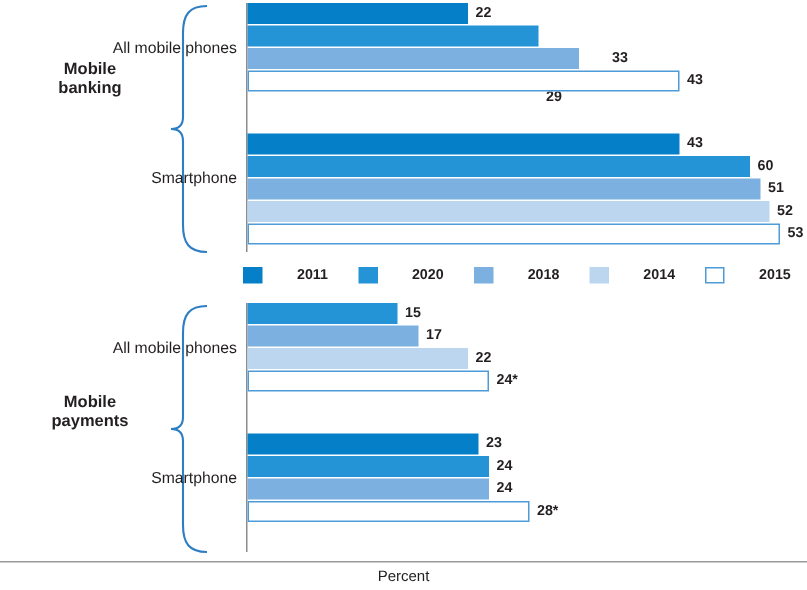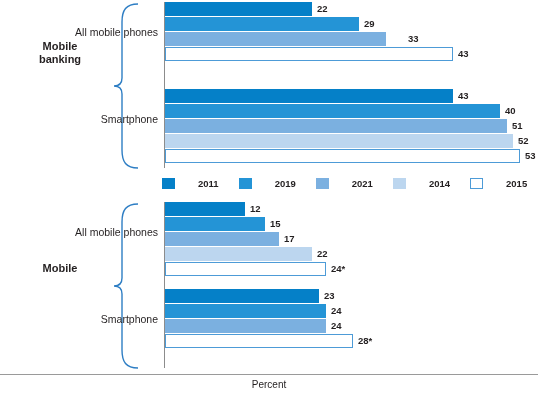"29" div.val { margin-top: none -> 41px }
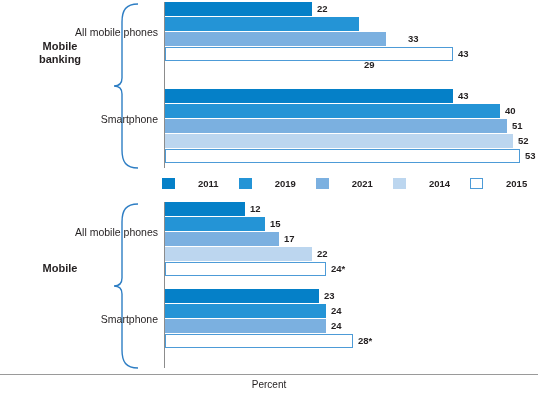"40" div.val { text: 40 -> 60 }
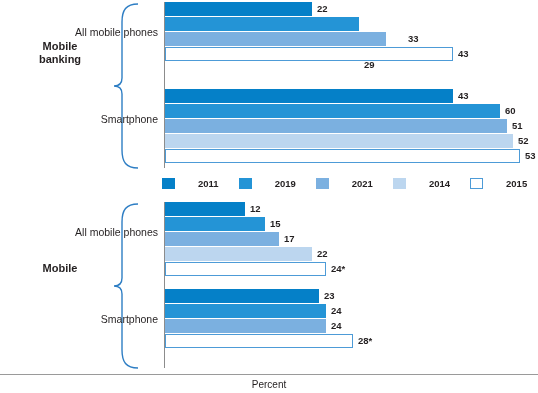"2019" span.legend-text { text: 2019 -> 2020 }
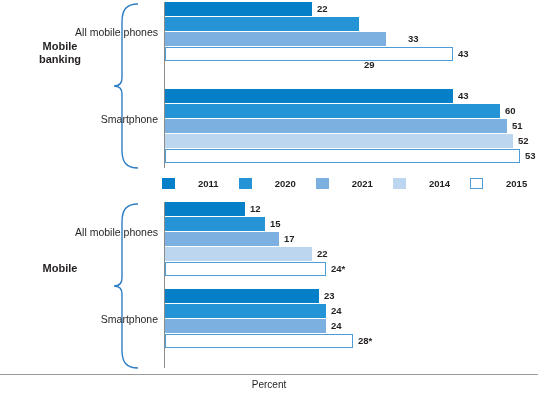"2021" span.legend-text { text: 2021 -> 2018 }
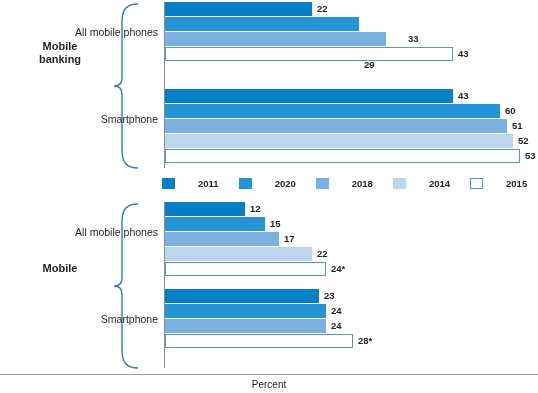"12" div.barrow { html: <div> <div></div> <div>12</div> </div> -> none }
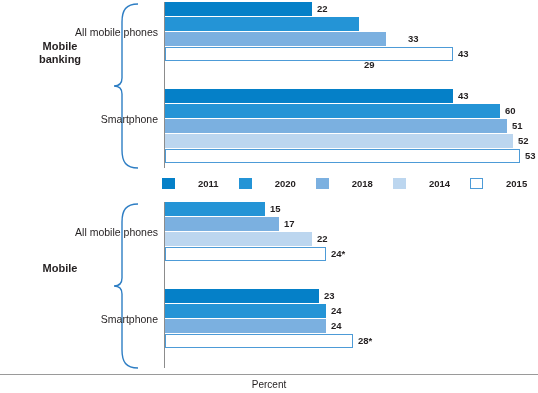"payments" div { html: none -> <div>payments</div> }
